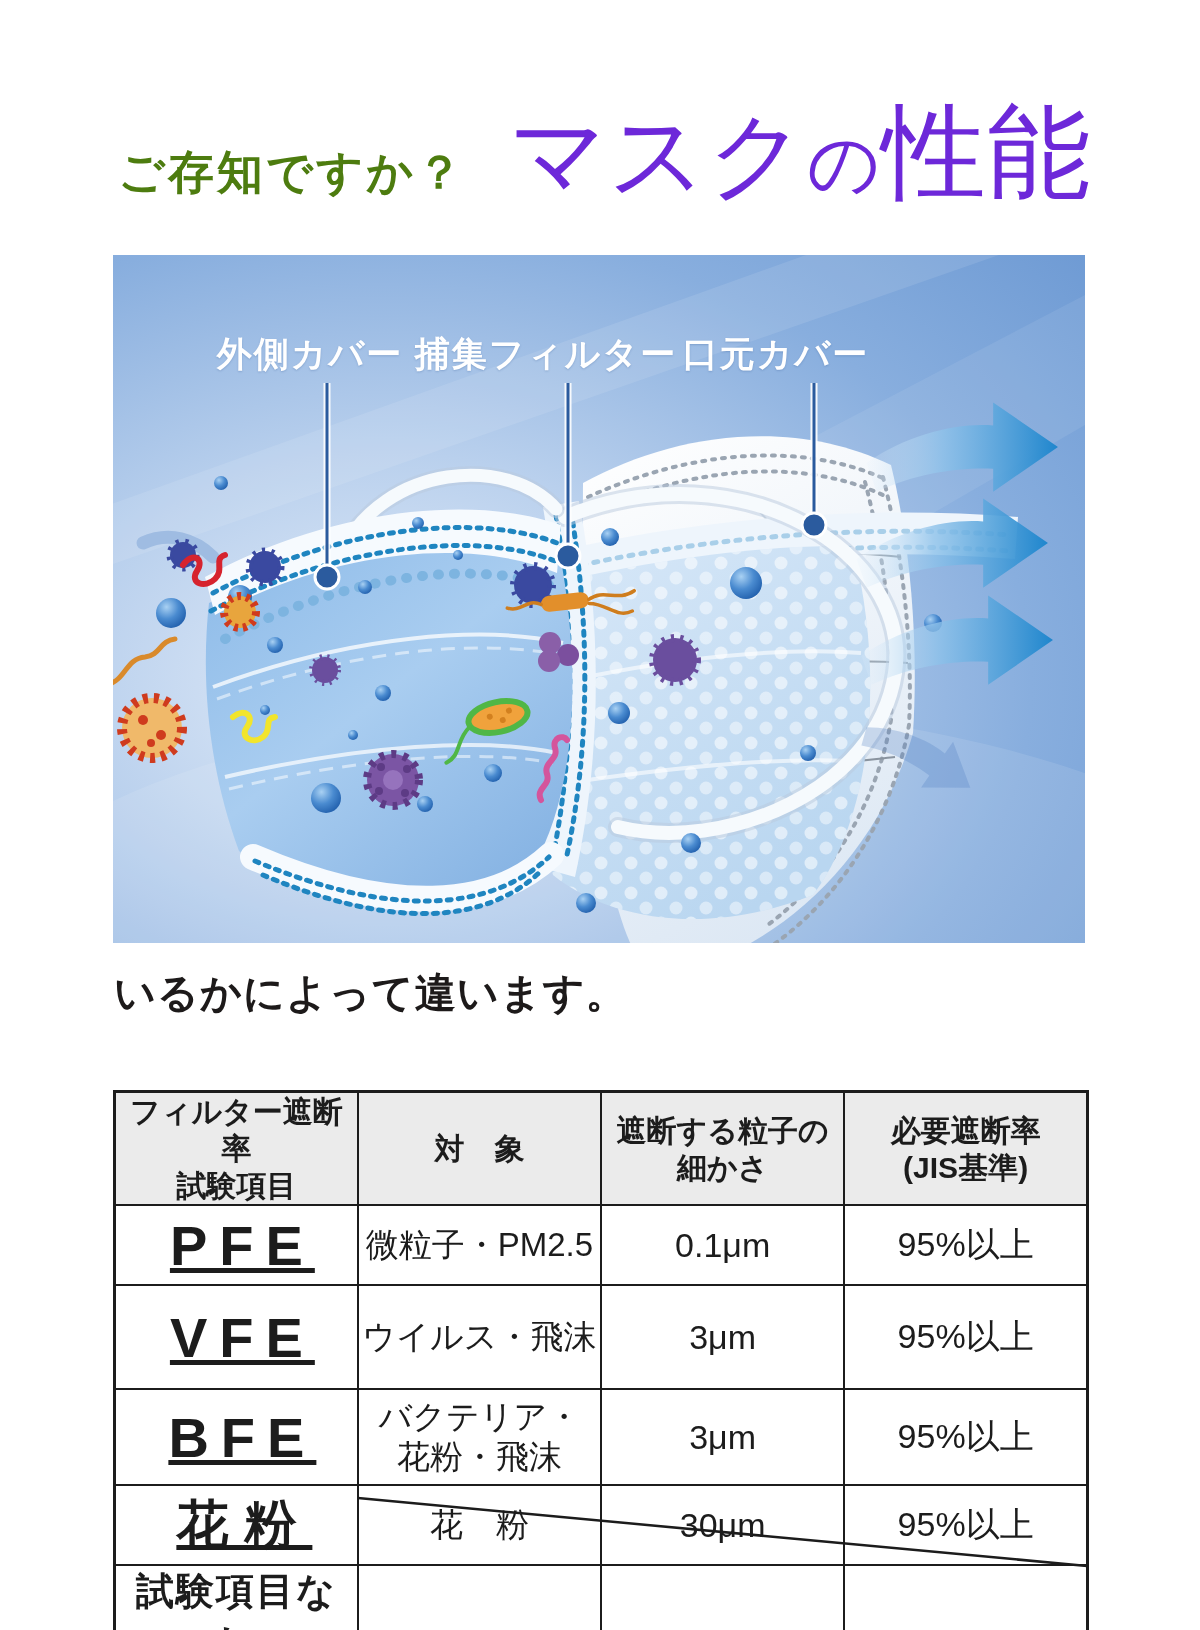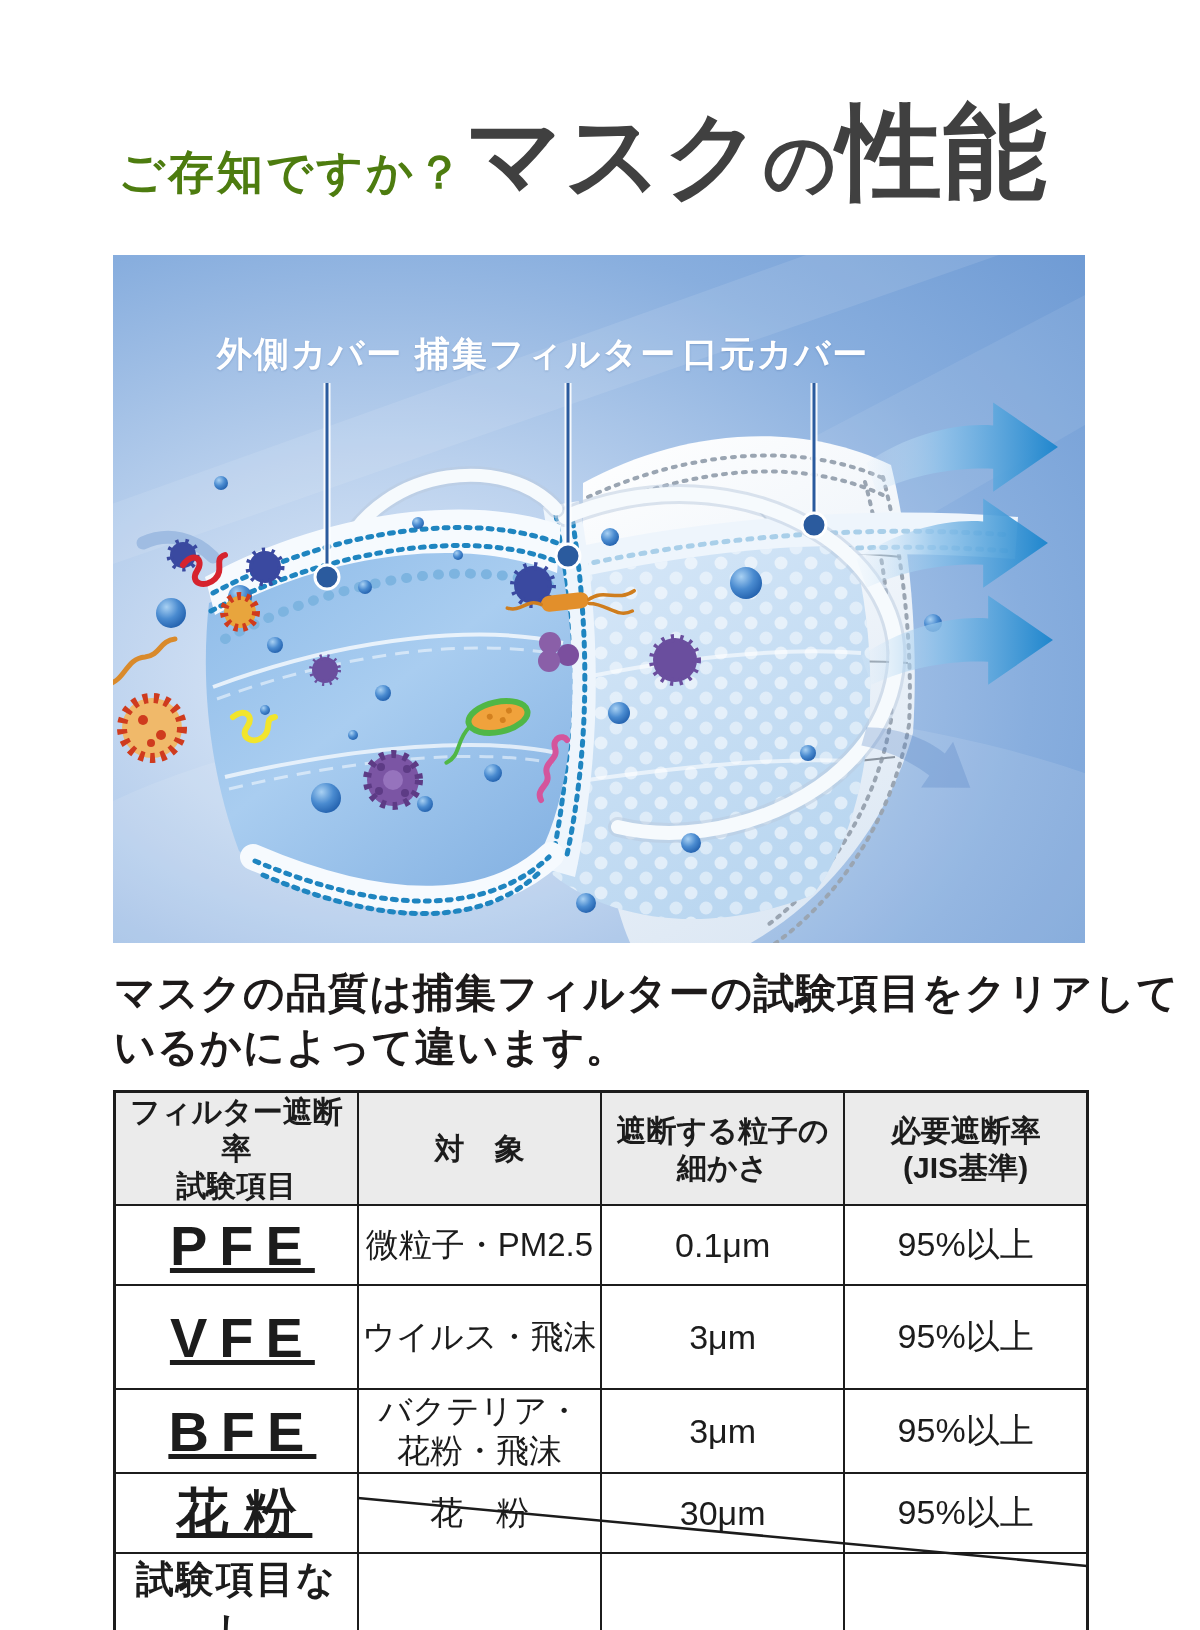"マスクの性能" .title-main { color: #404040 -> #6d28d9; font-weight: 700 -> 400; margin-left: none -> 44px }
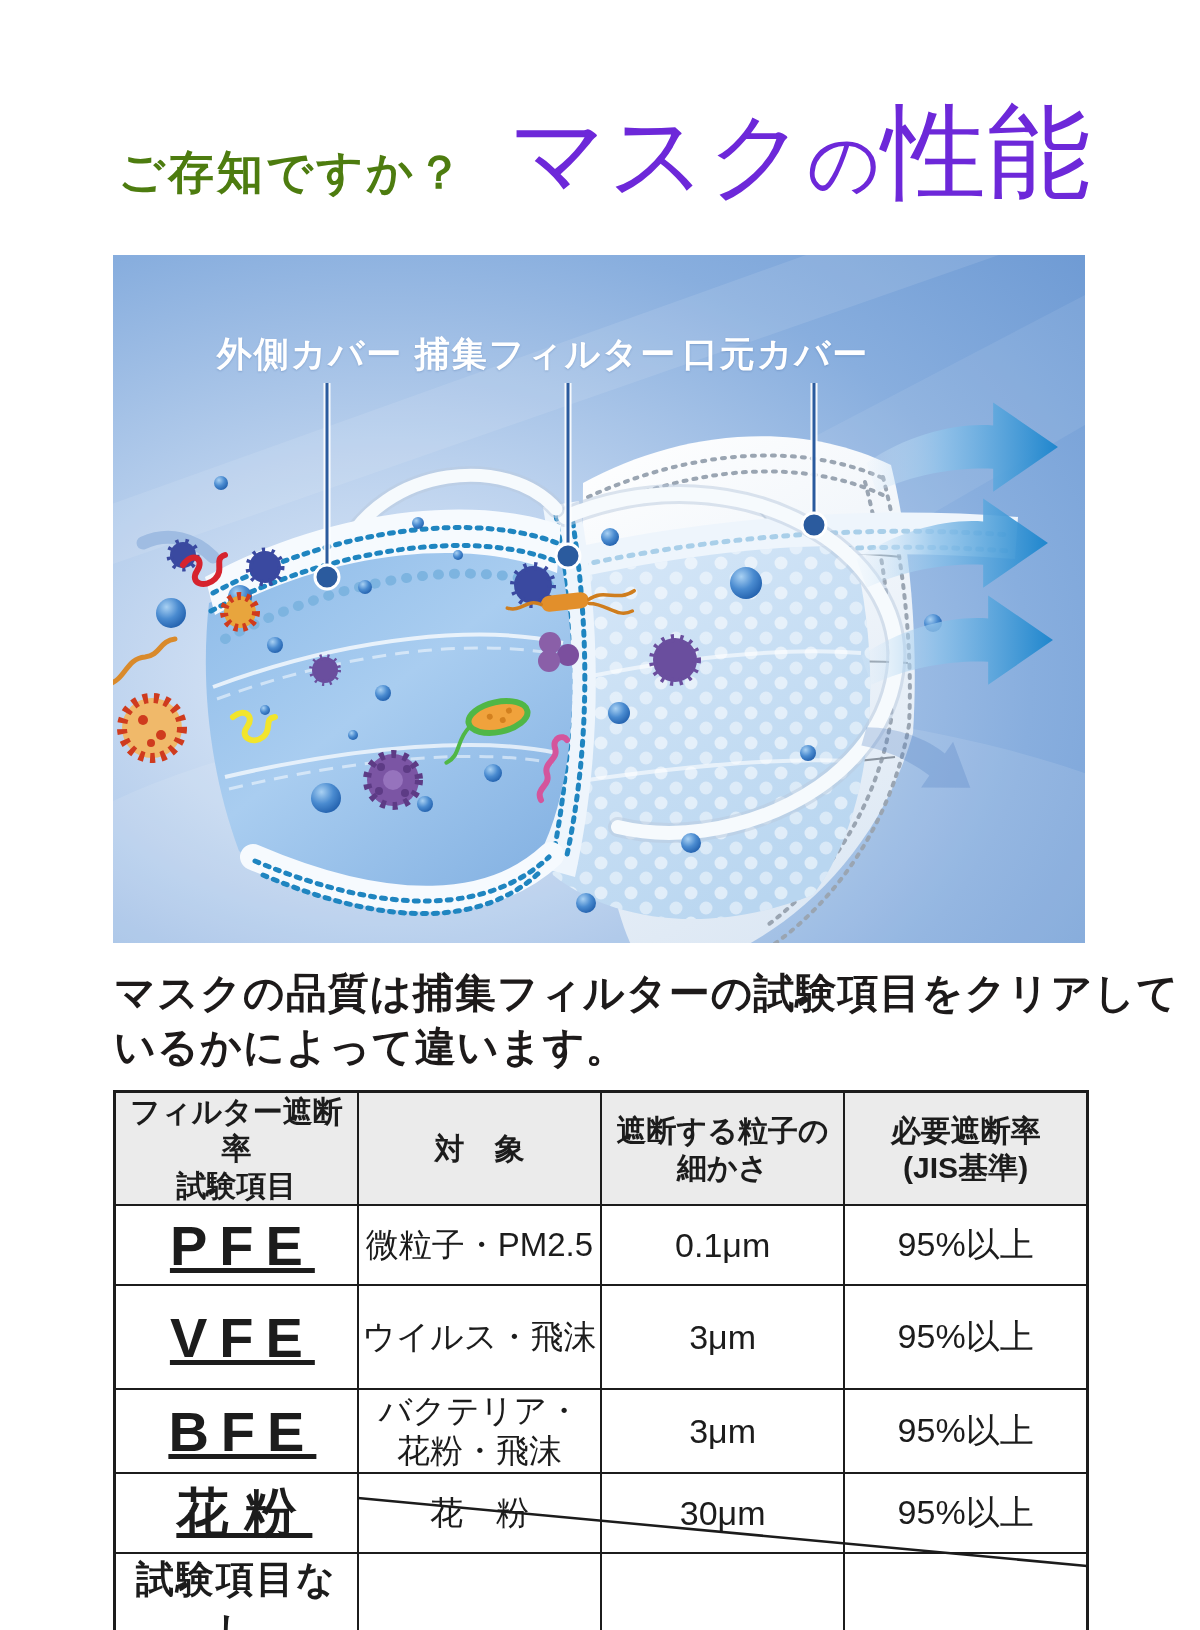"マスクの品質は捕集フィルターの試験項目をクリアして" div { html: <div>マスクの品質は捕集フィルターの試験項目をクリアして</div> -> none }
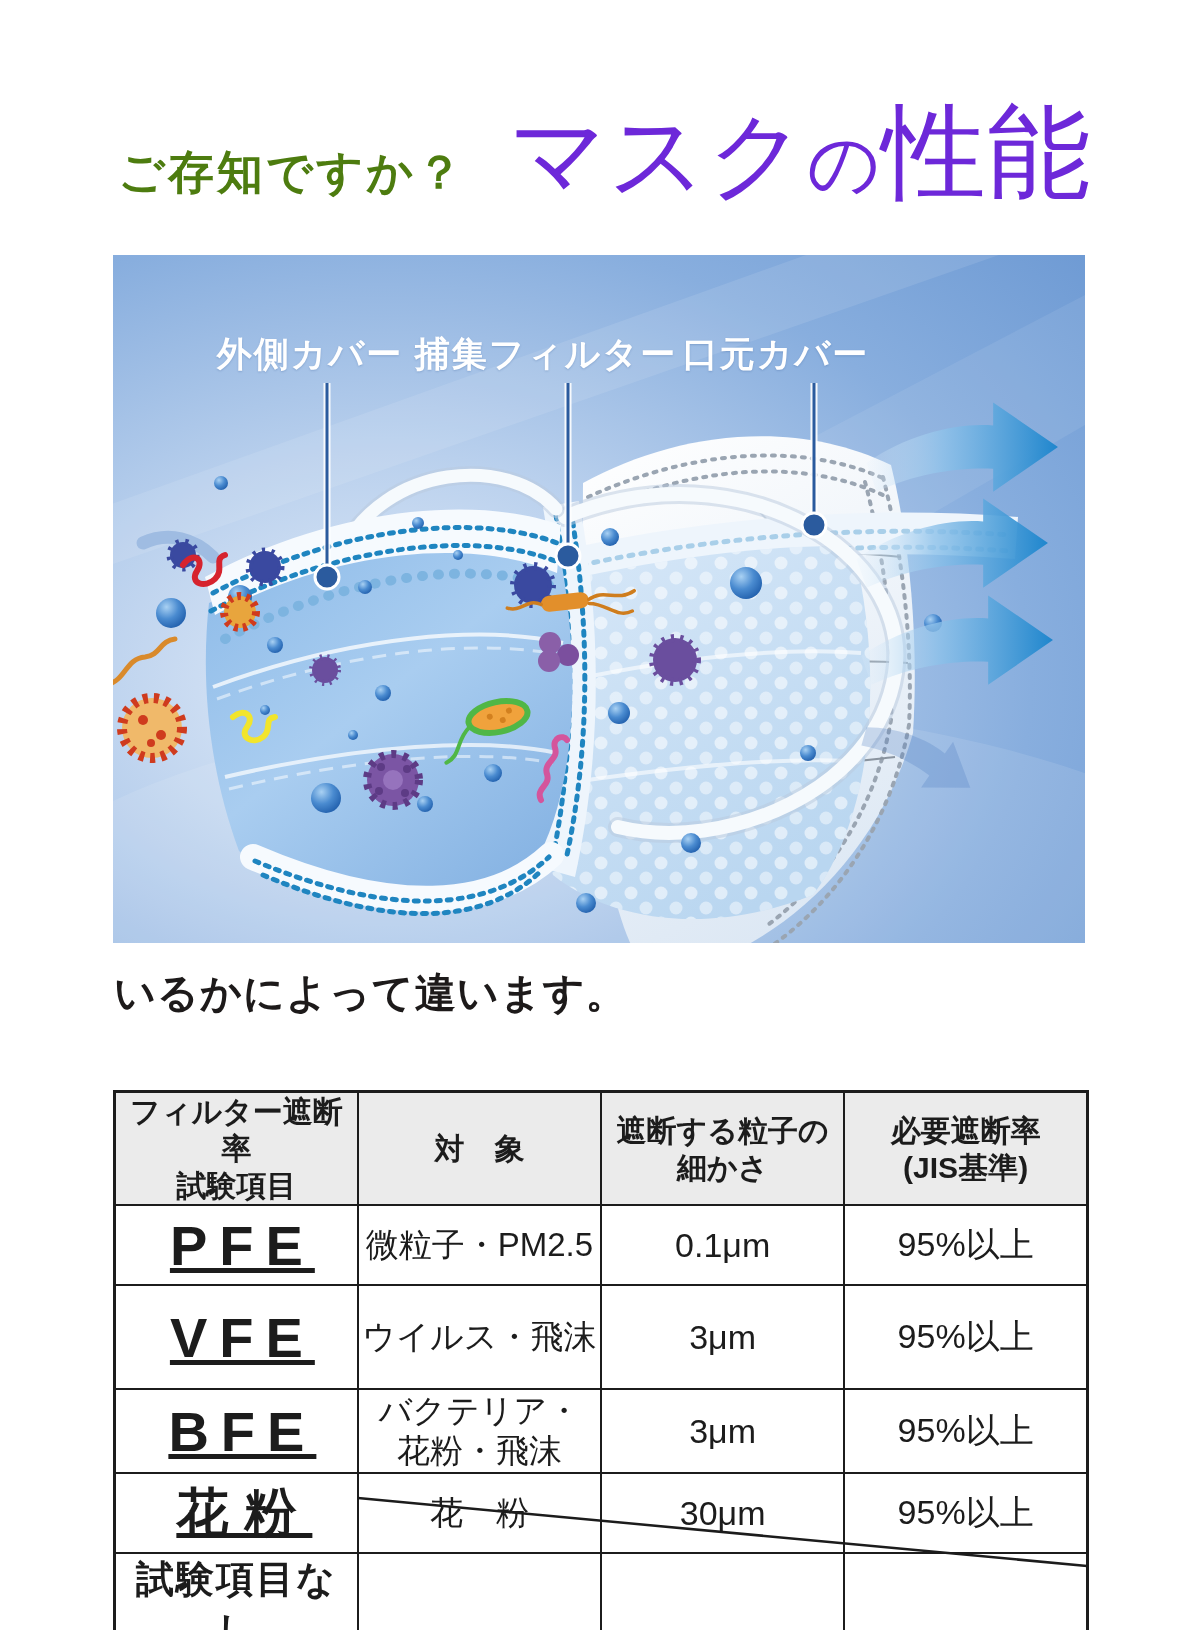"BFE" tr { height: 84px -> 96px }
